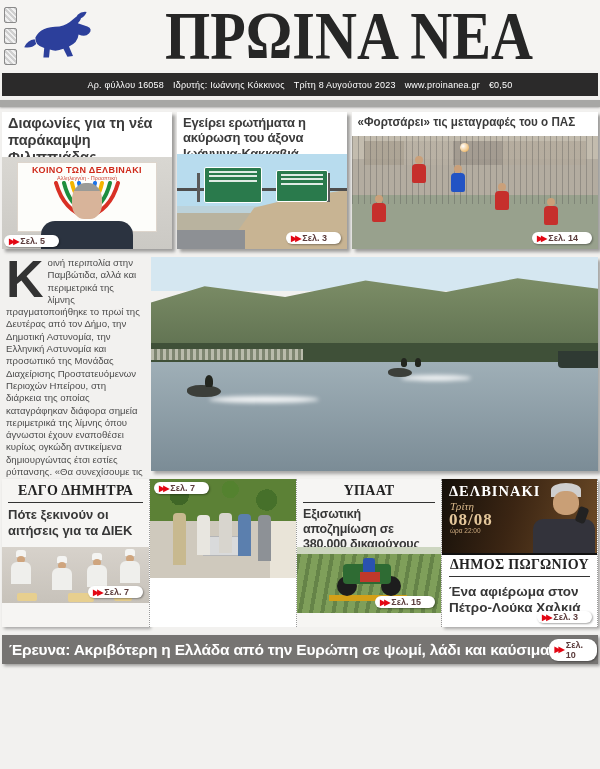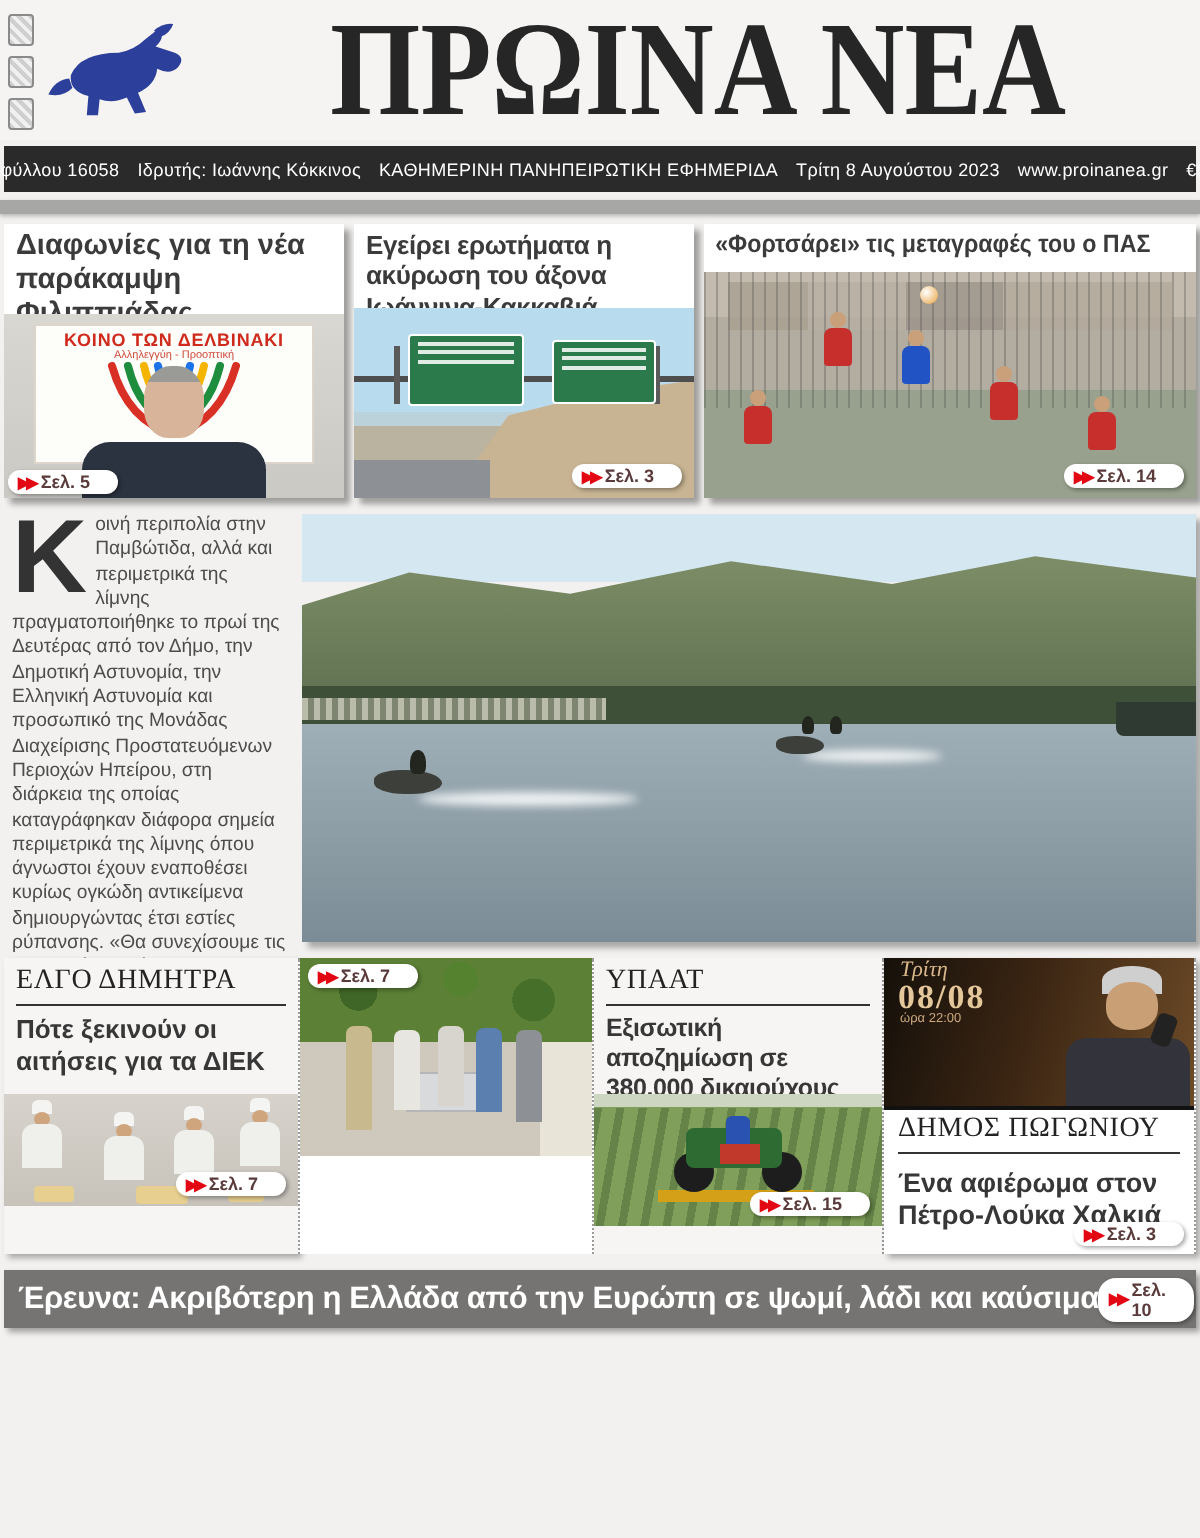"ΚΑΘΗΜΕΡΙΝΗ ΠΑΝΗΠΕΙΡΩΤΙΚΗ ΕΦΗΜΕΡΙΔΑ" span { html: <span>ΚΑΘΗΜΕΡΙΝΗ ΠΑΝΗΠΕΙΡΩΤΙΚΗ ΕΦΗΜΕΡΙΔΑ</span> -> none }
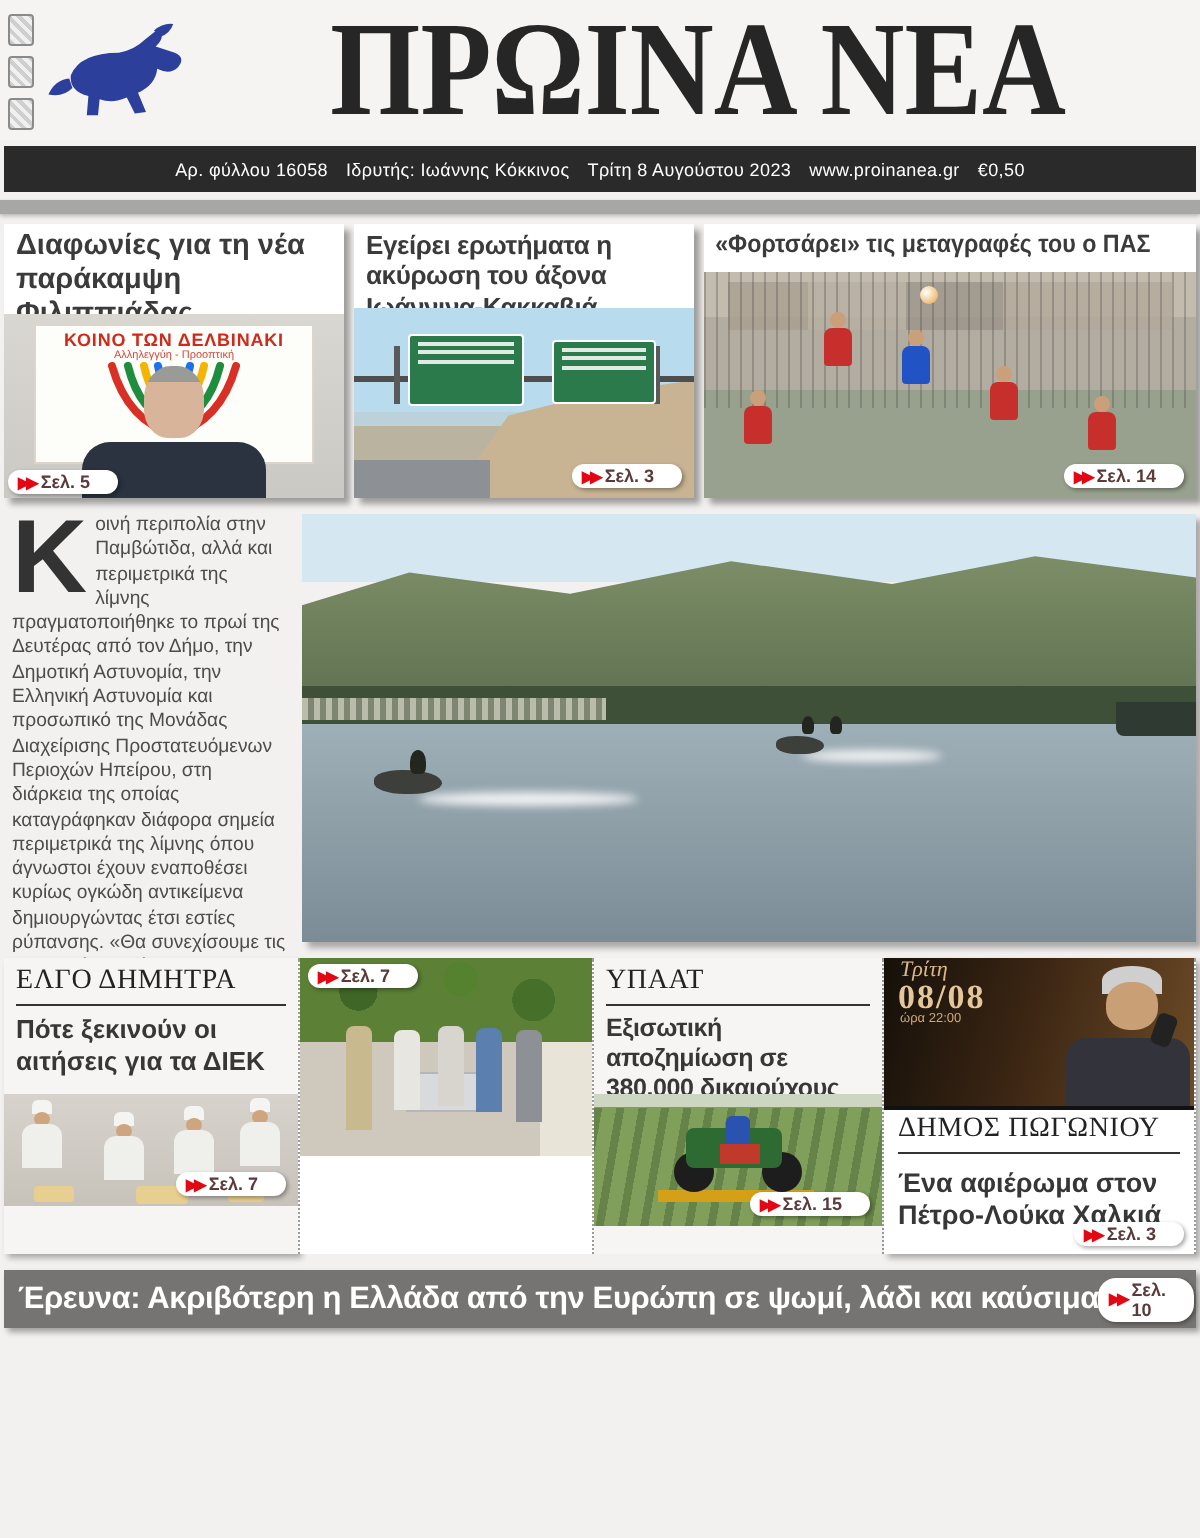"ΕΛΓΟ ΔΗΜΗΤΡΑ" .kicker { font-weight: normal -> bold; text-align: none -> center }
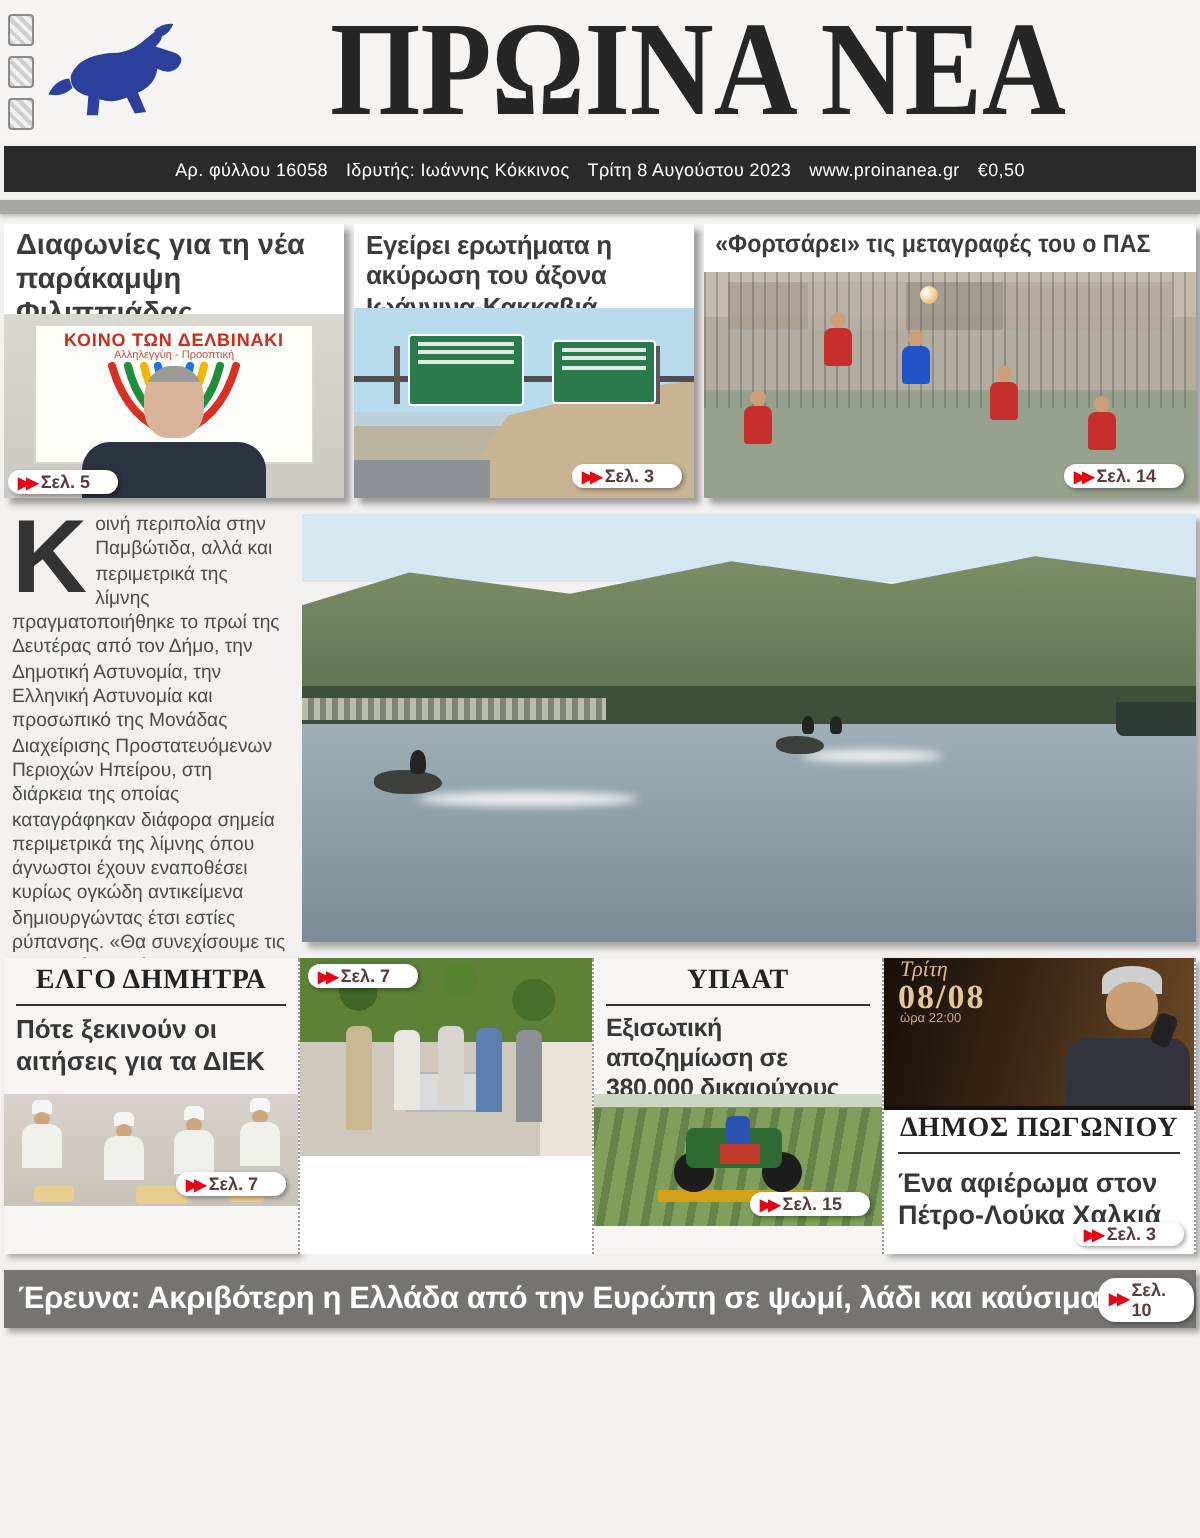"ΔΕΛΒΙΝΑΚΙ" div.poster-title { html: none -> <div>ΔΕΛΒΙΝΑΚΙ</div> }
